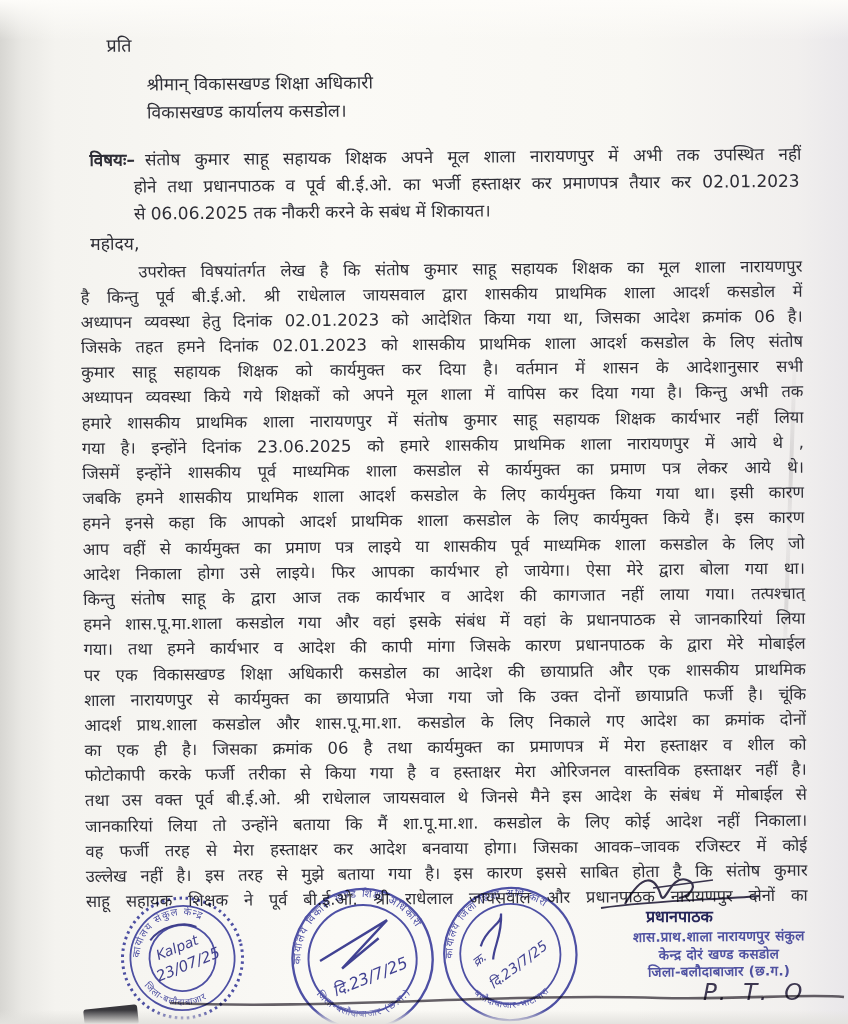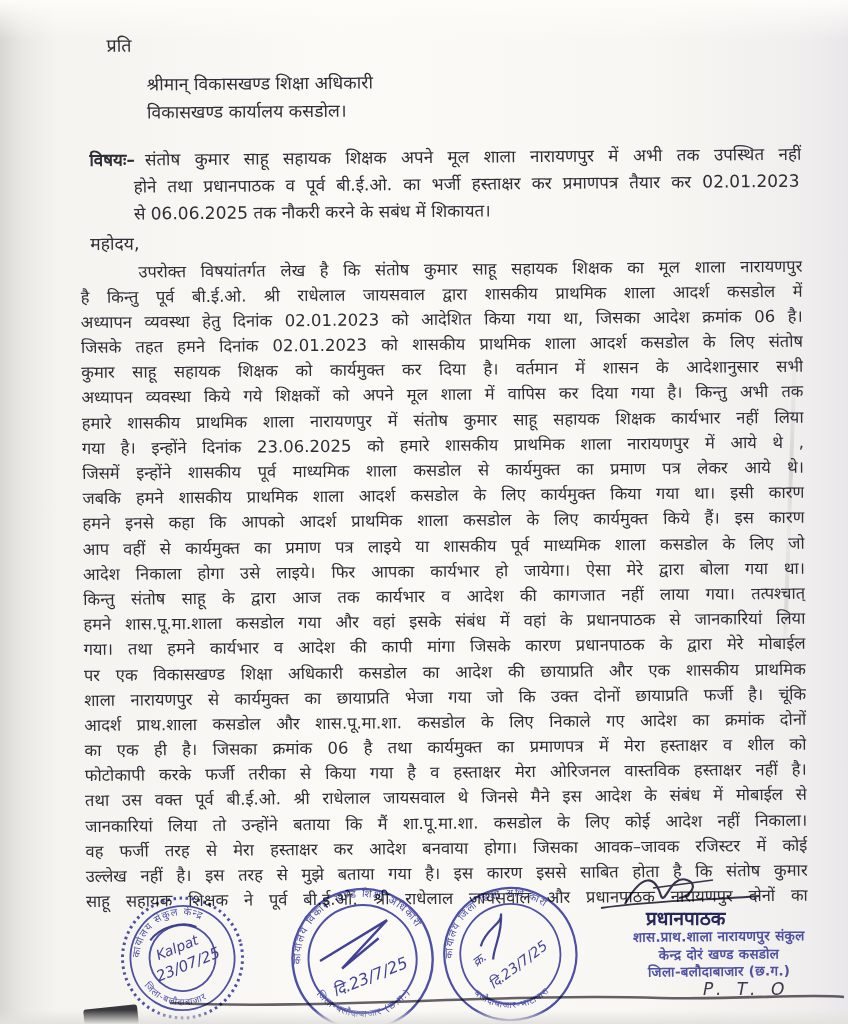"प्रधानपाठक" .hm-title { font-size: 19px -> 16px }
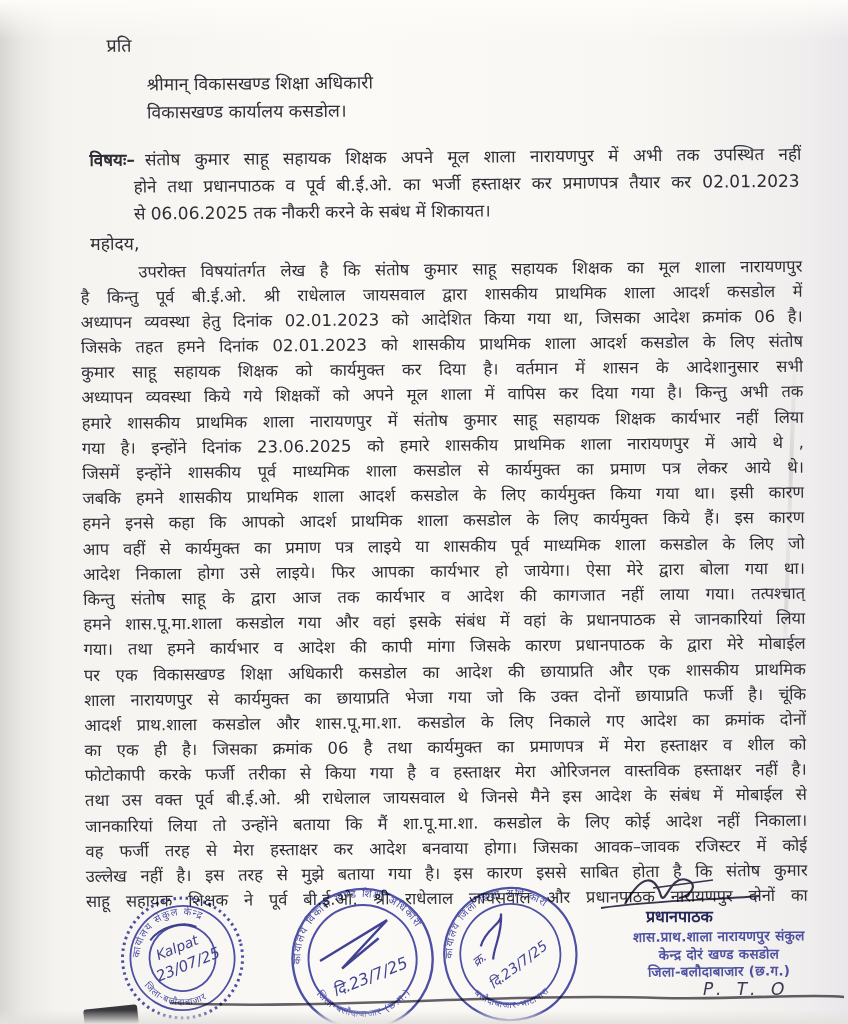"P. T. O" .pto { font-size: 17px -> 23px }
